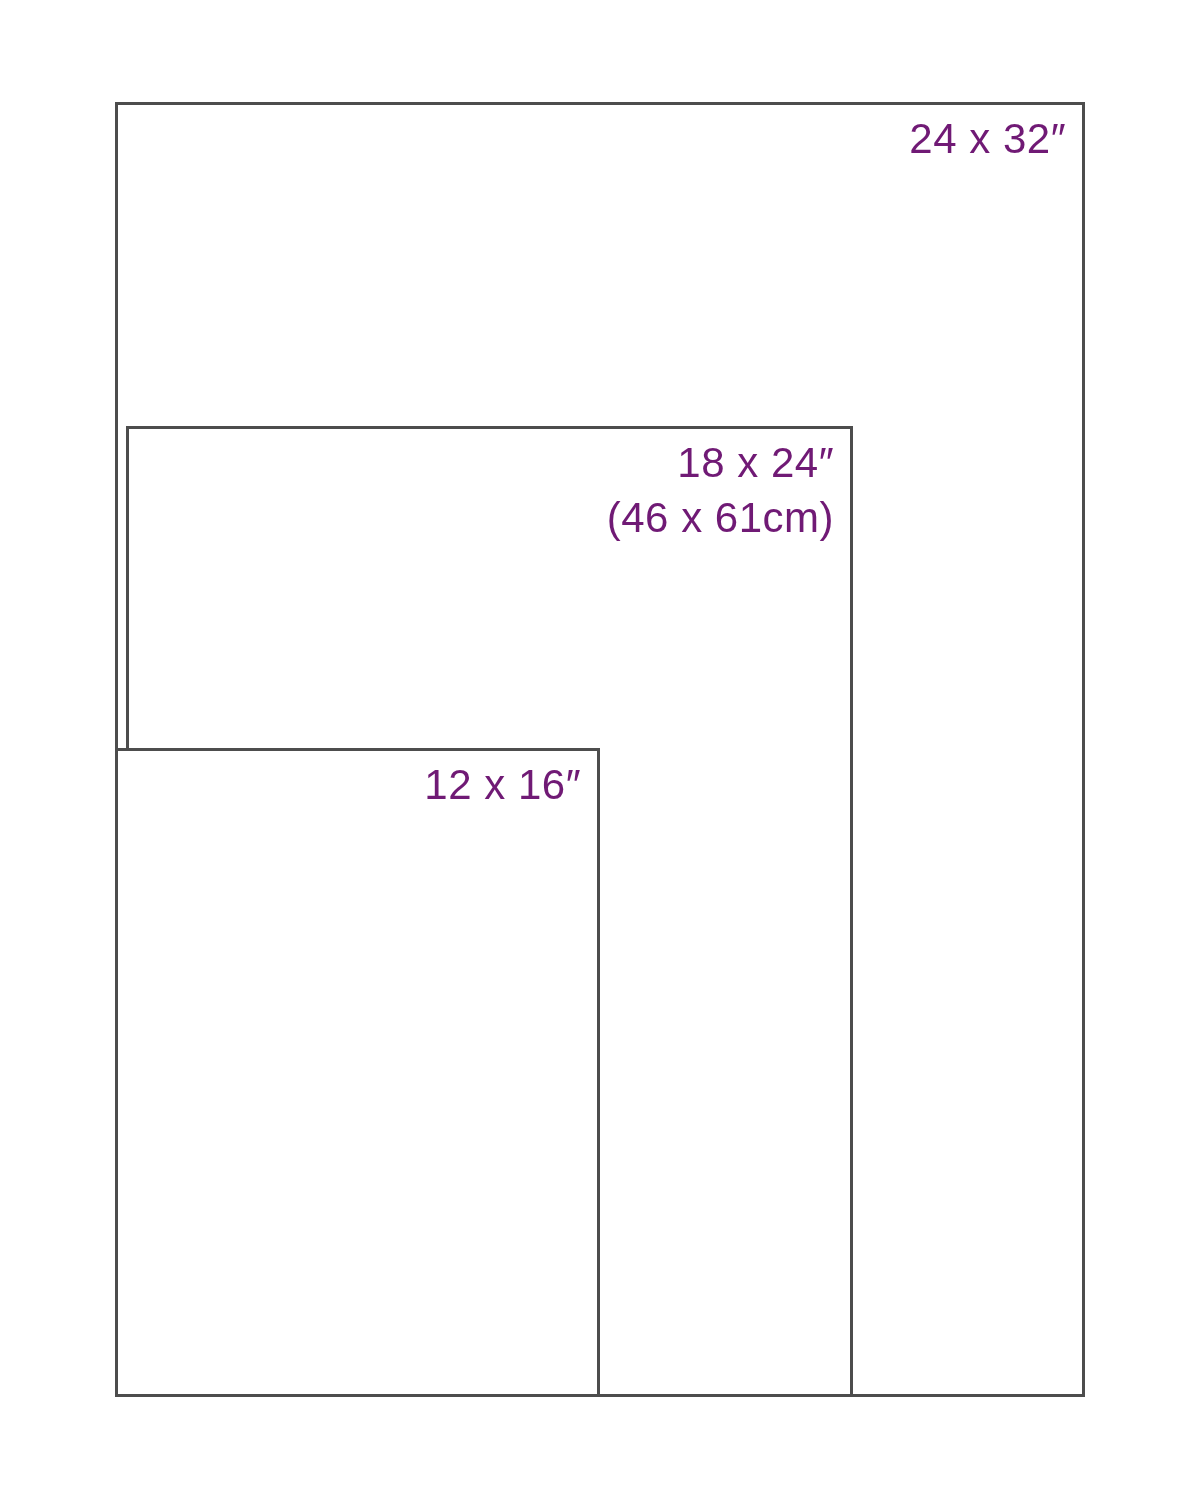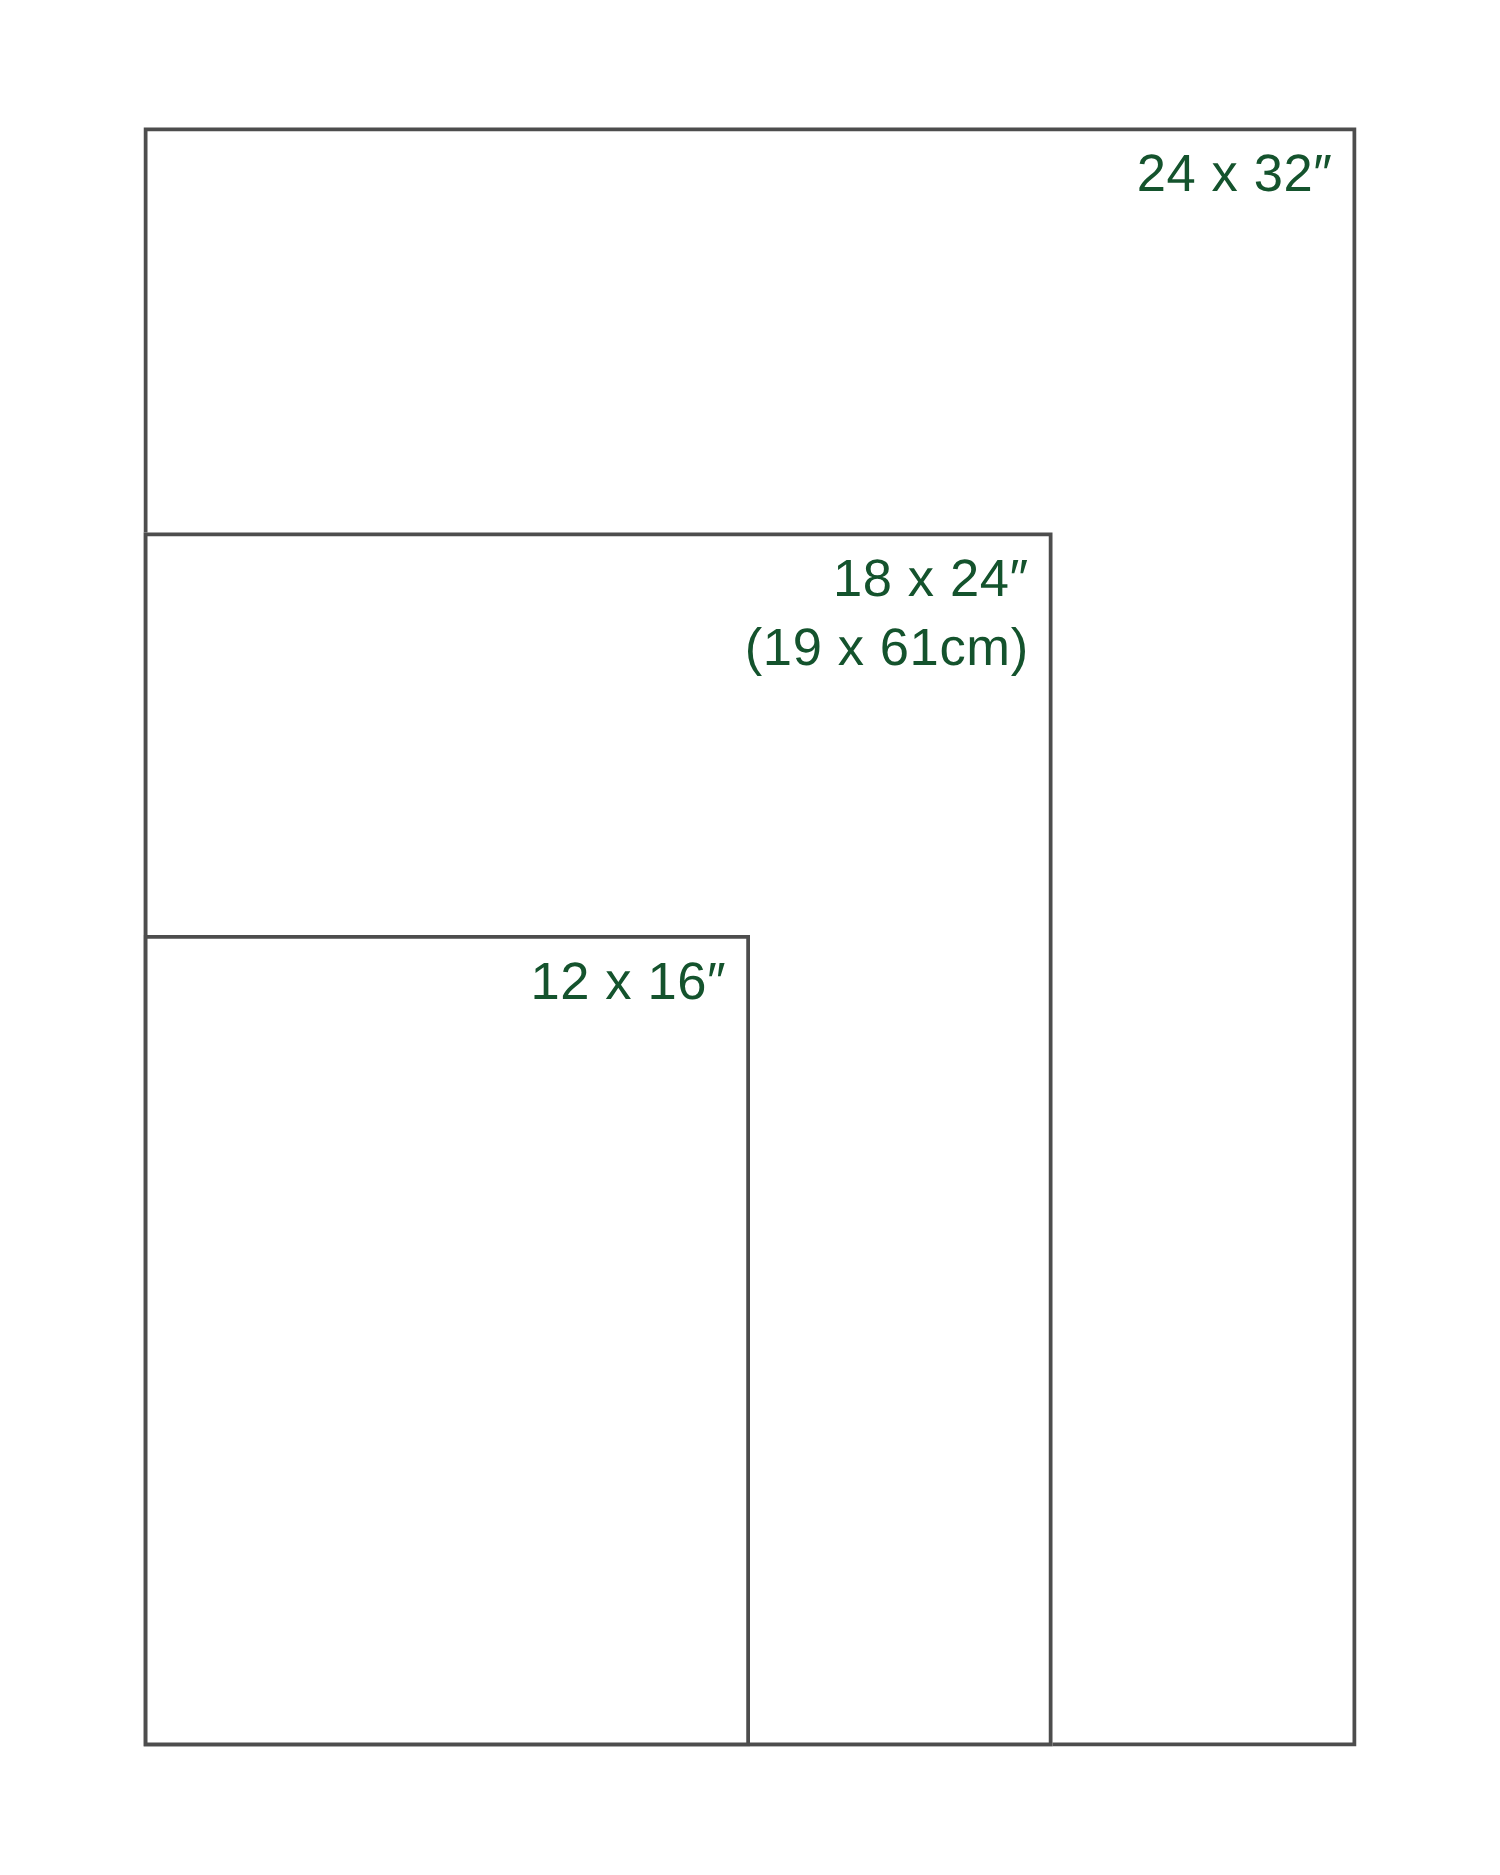"24 x 32″" .size-label { color: #14532d -> #701a75 }
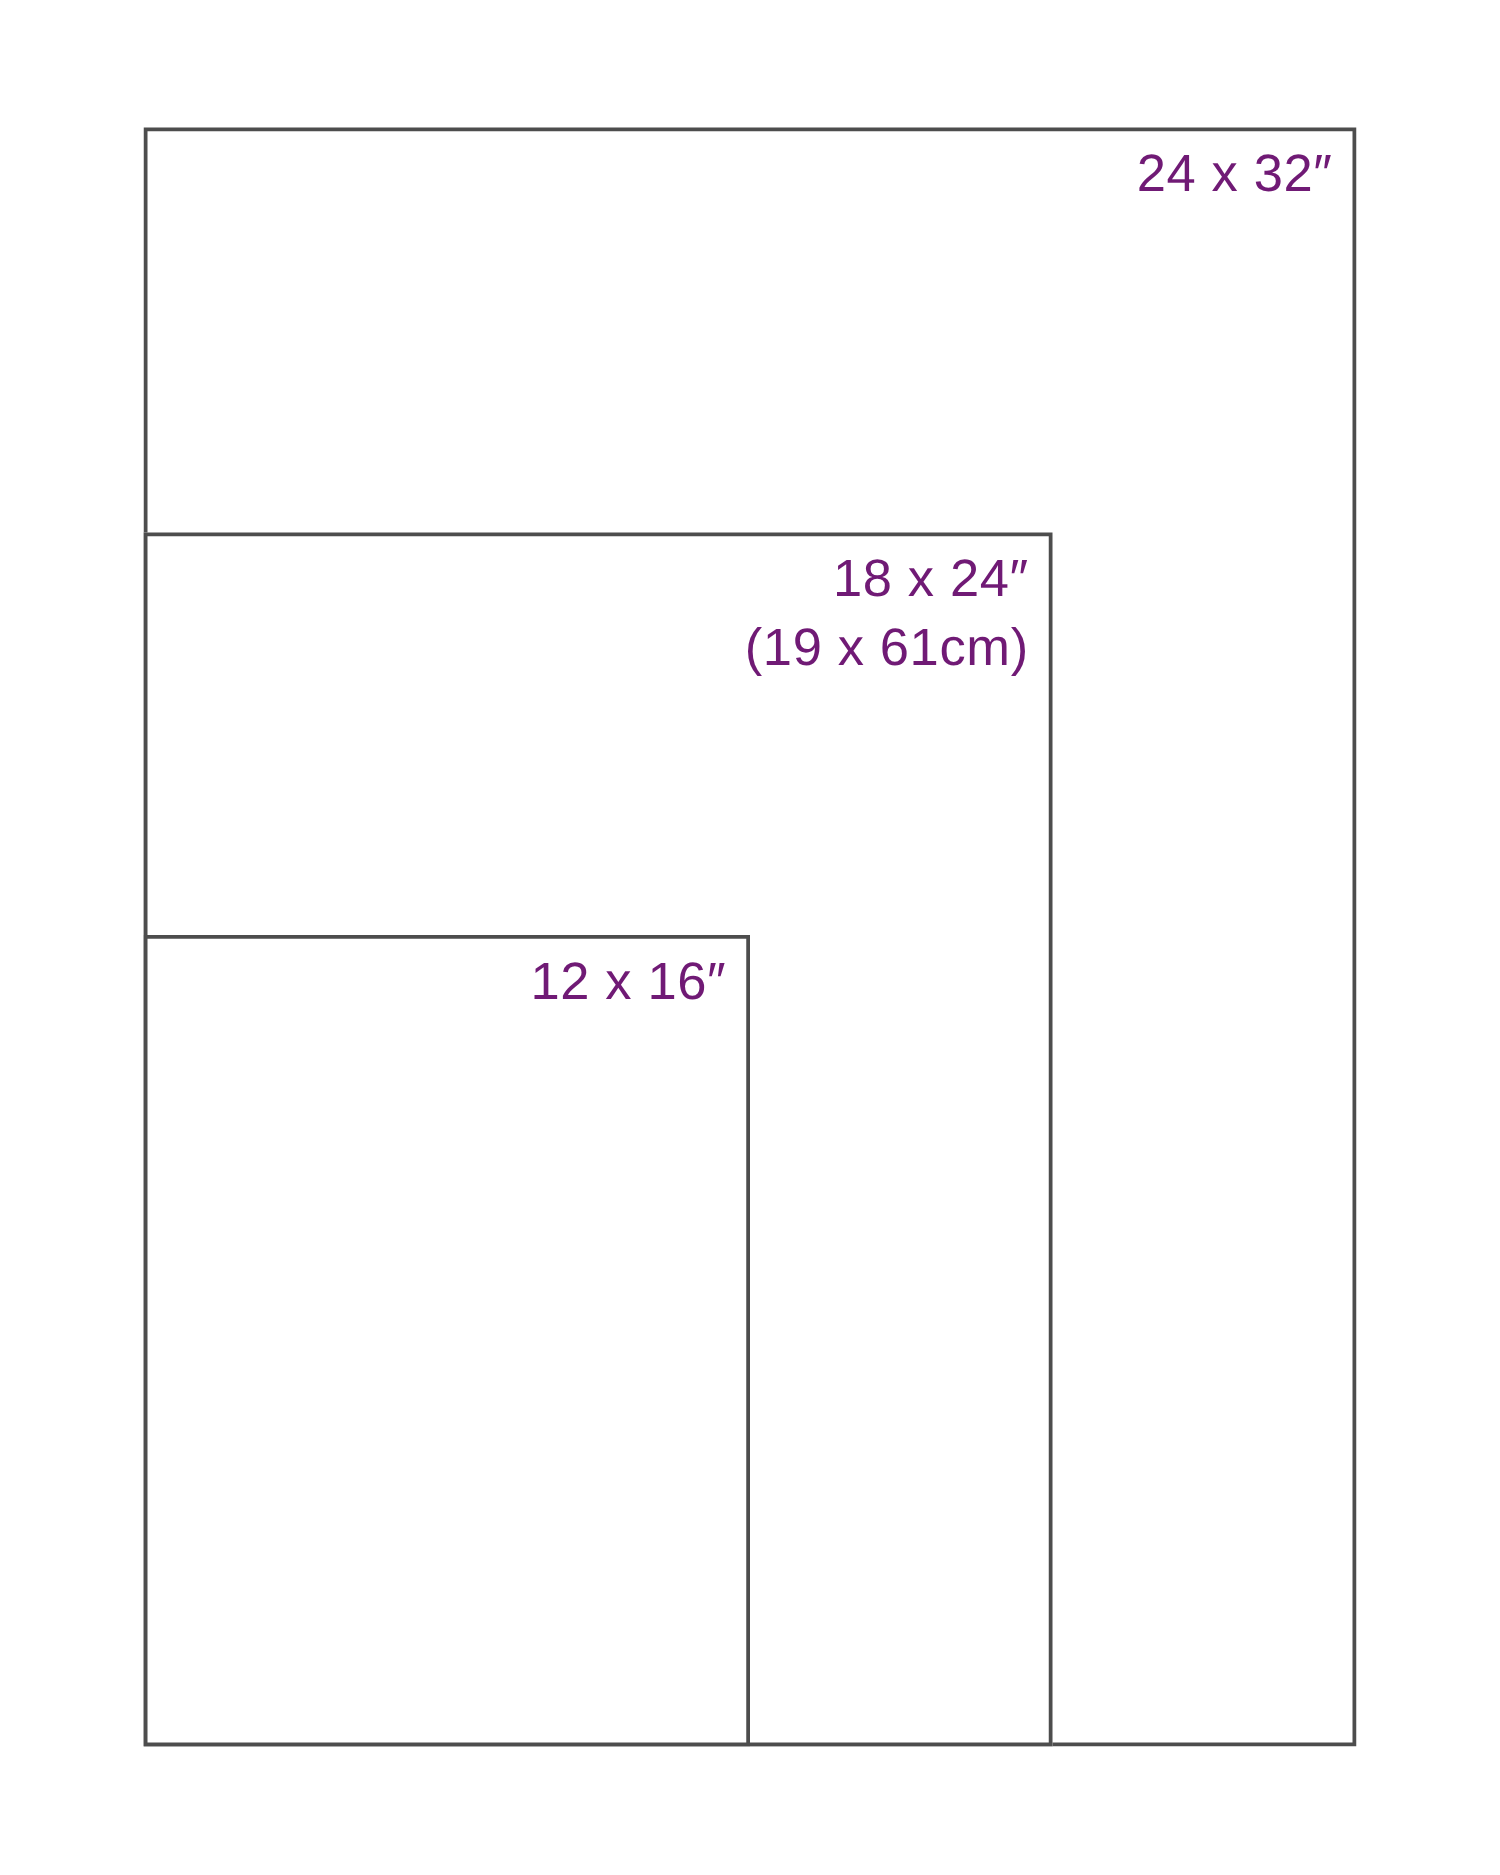"18 x 24″" .rect-medium { left: 115px -> 126px }
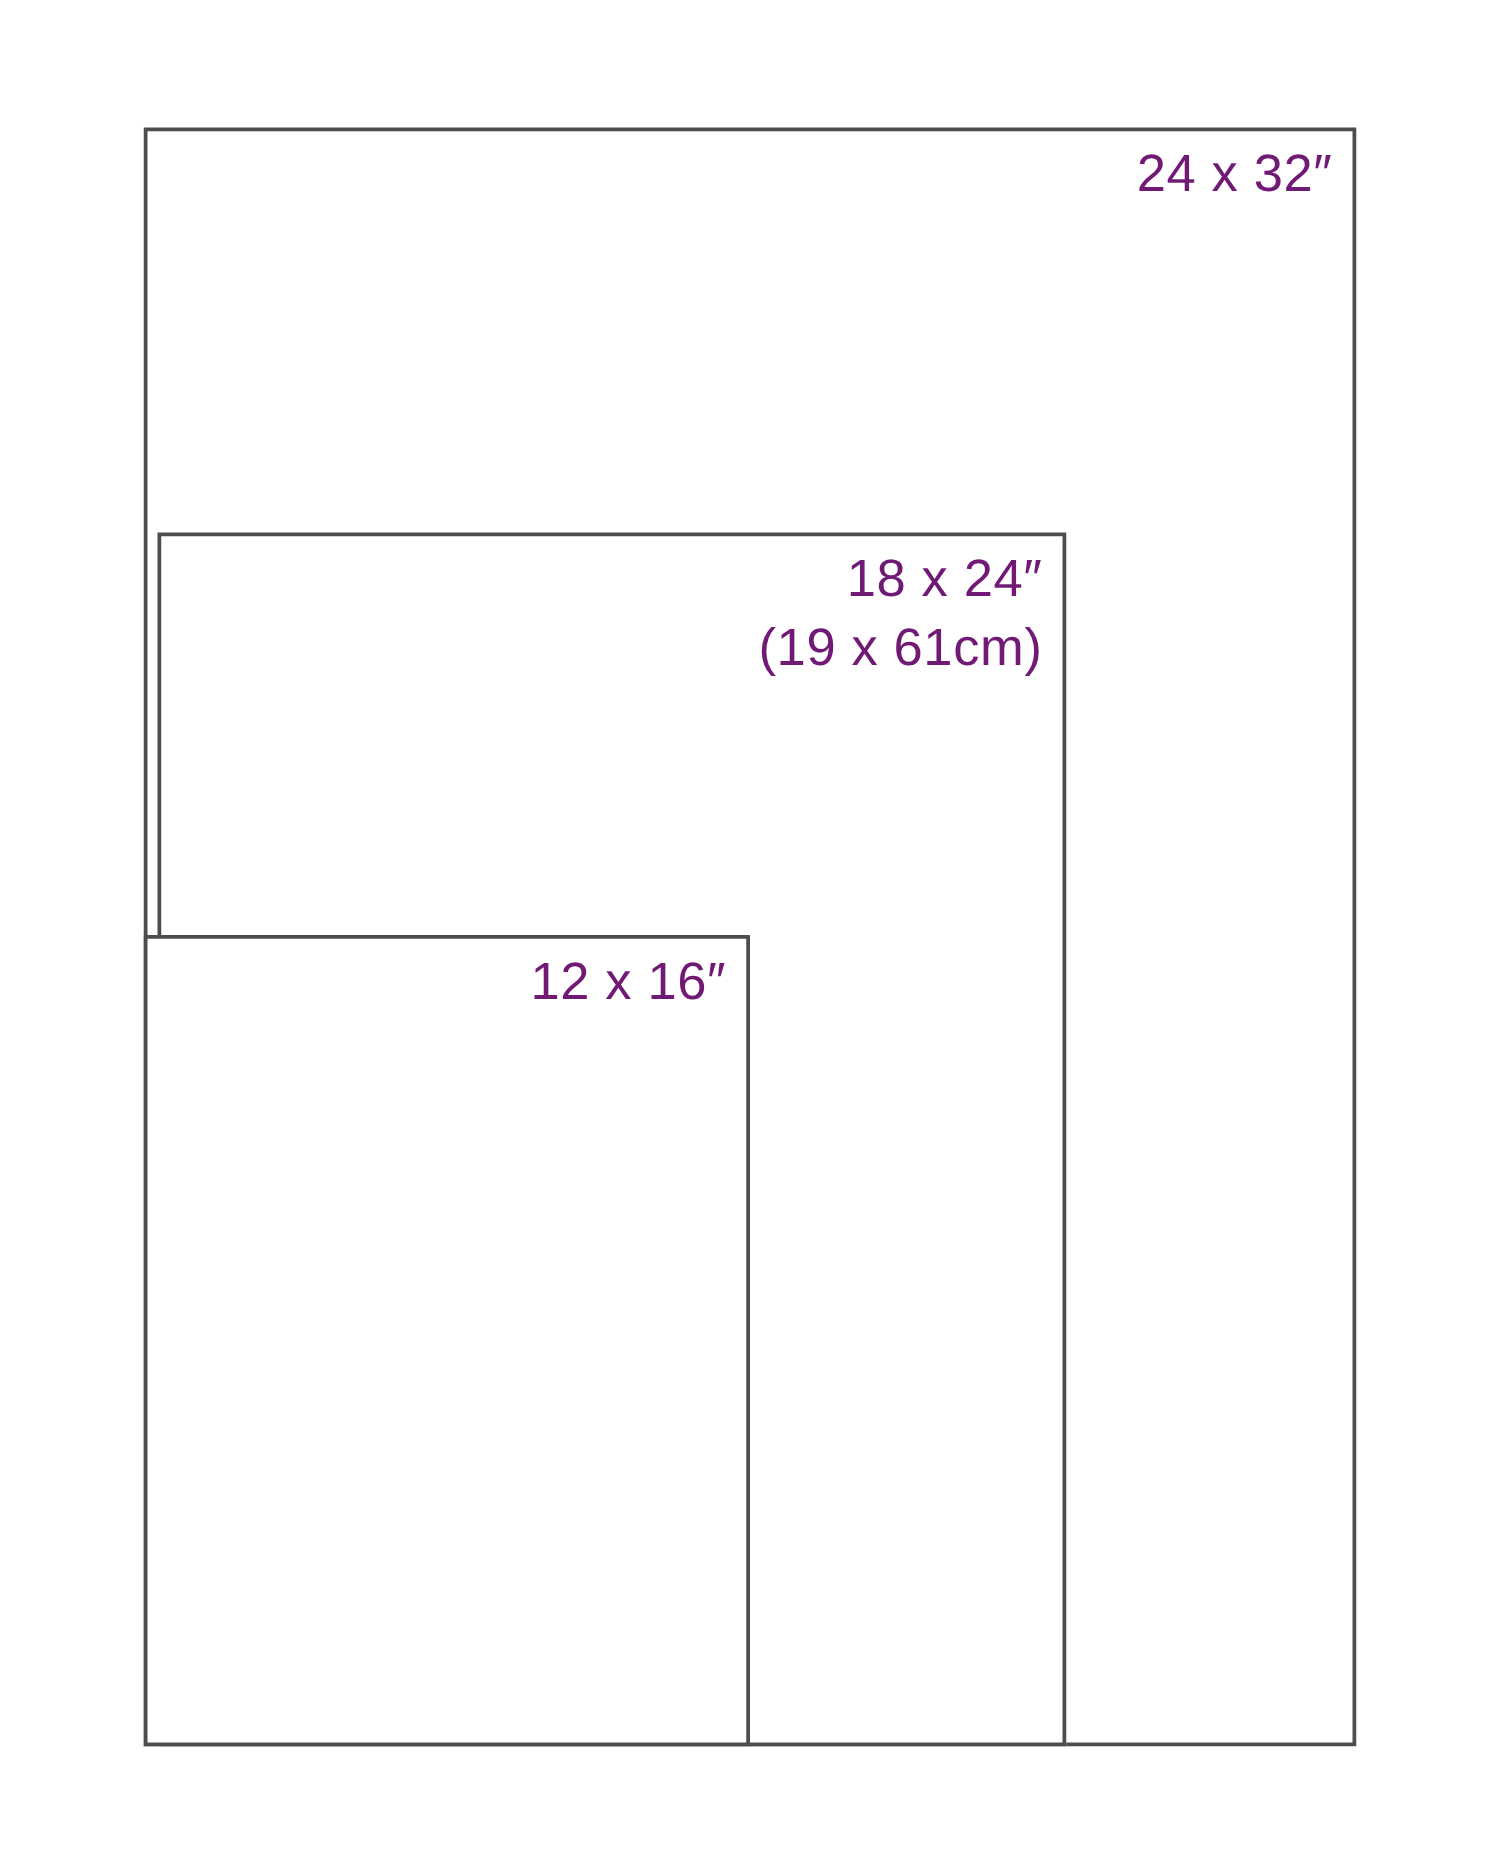"(19 x 61cm)" span.cm-line { text: 19 -> 46 }
